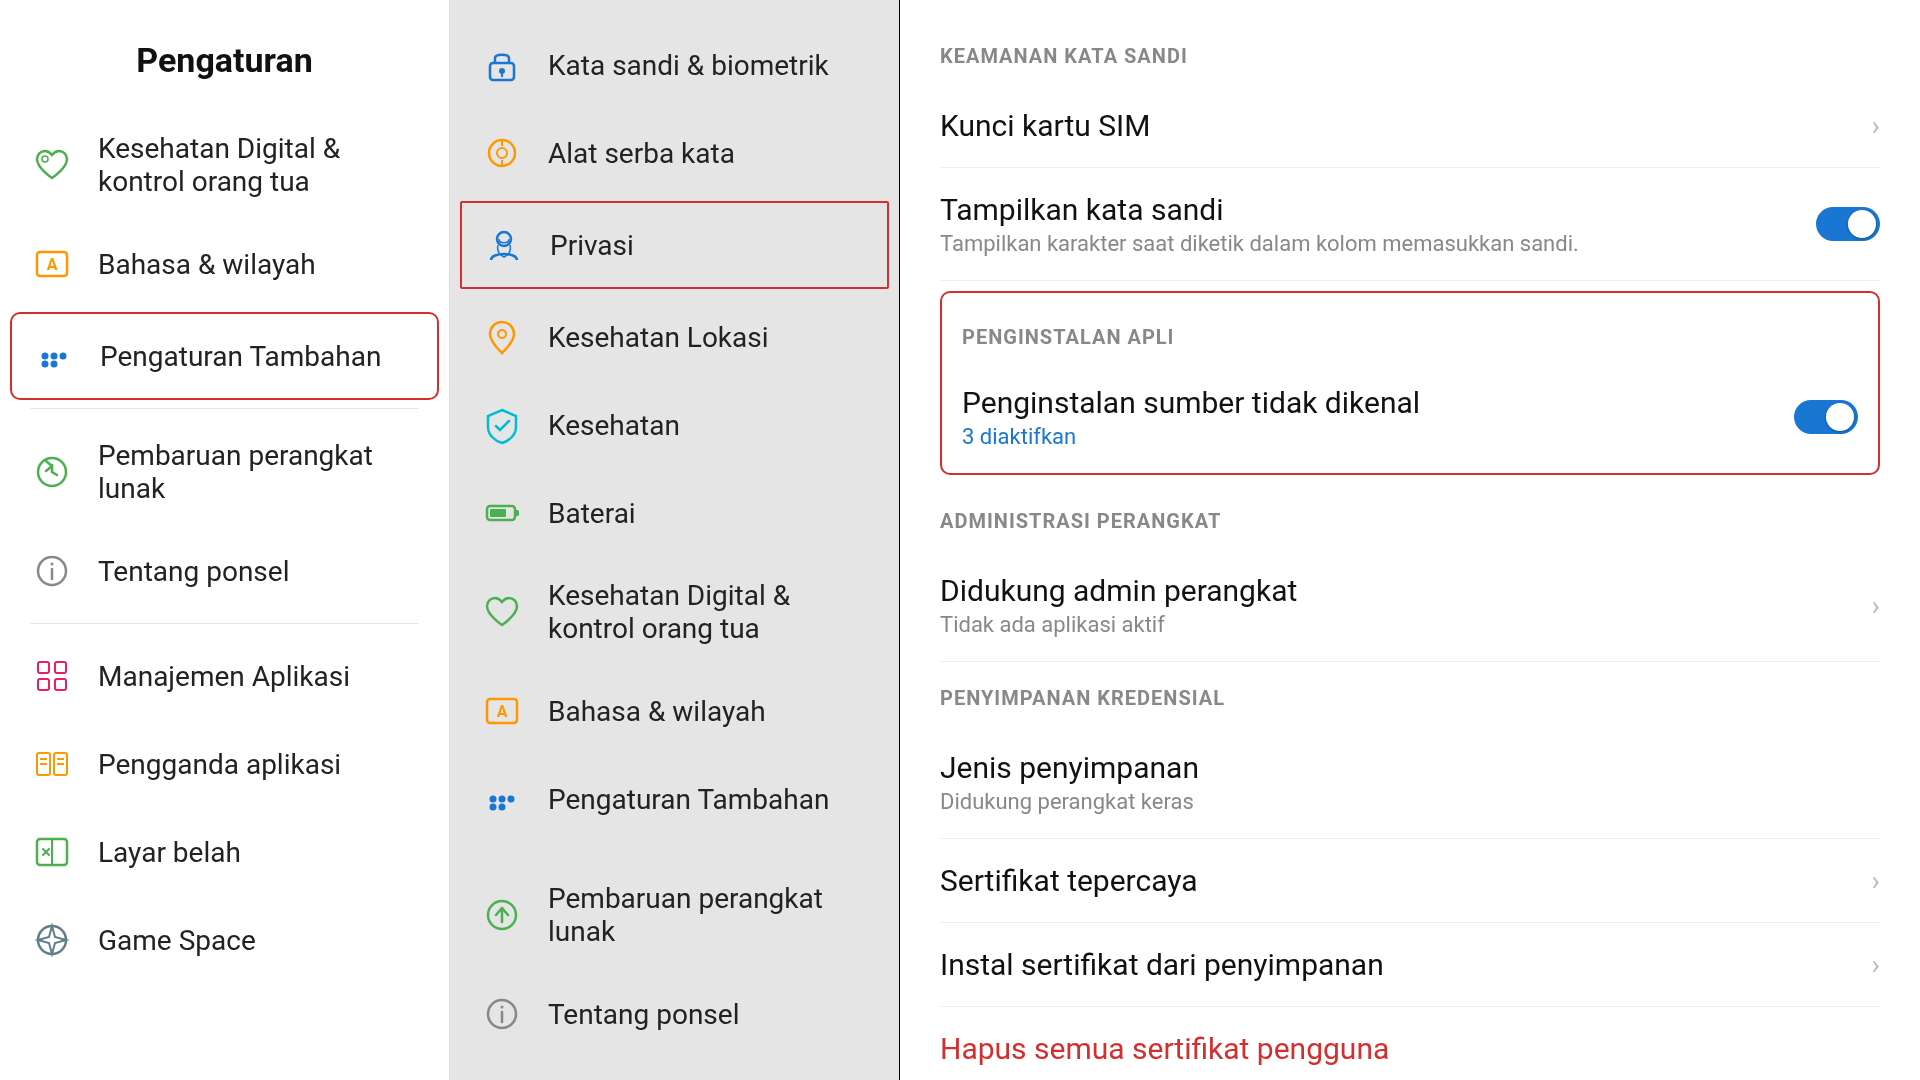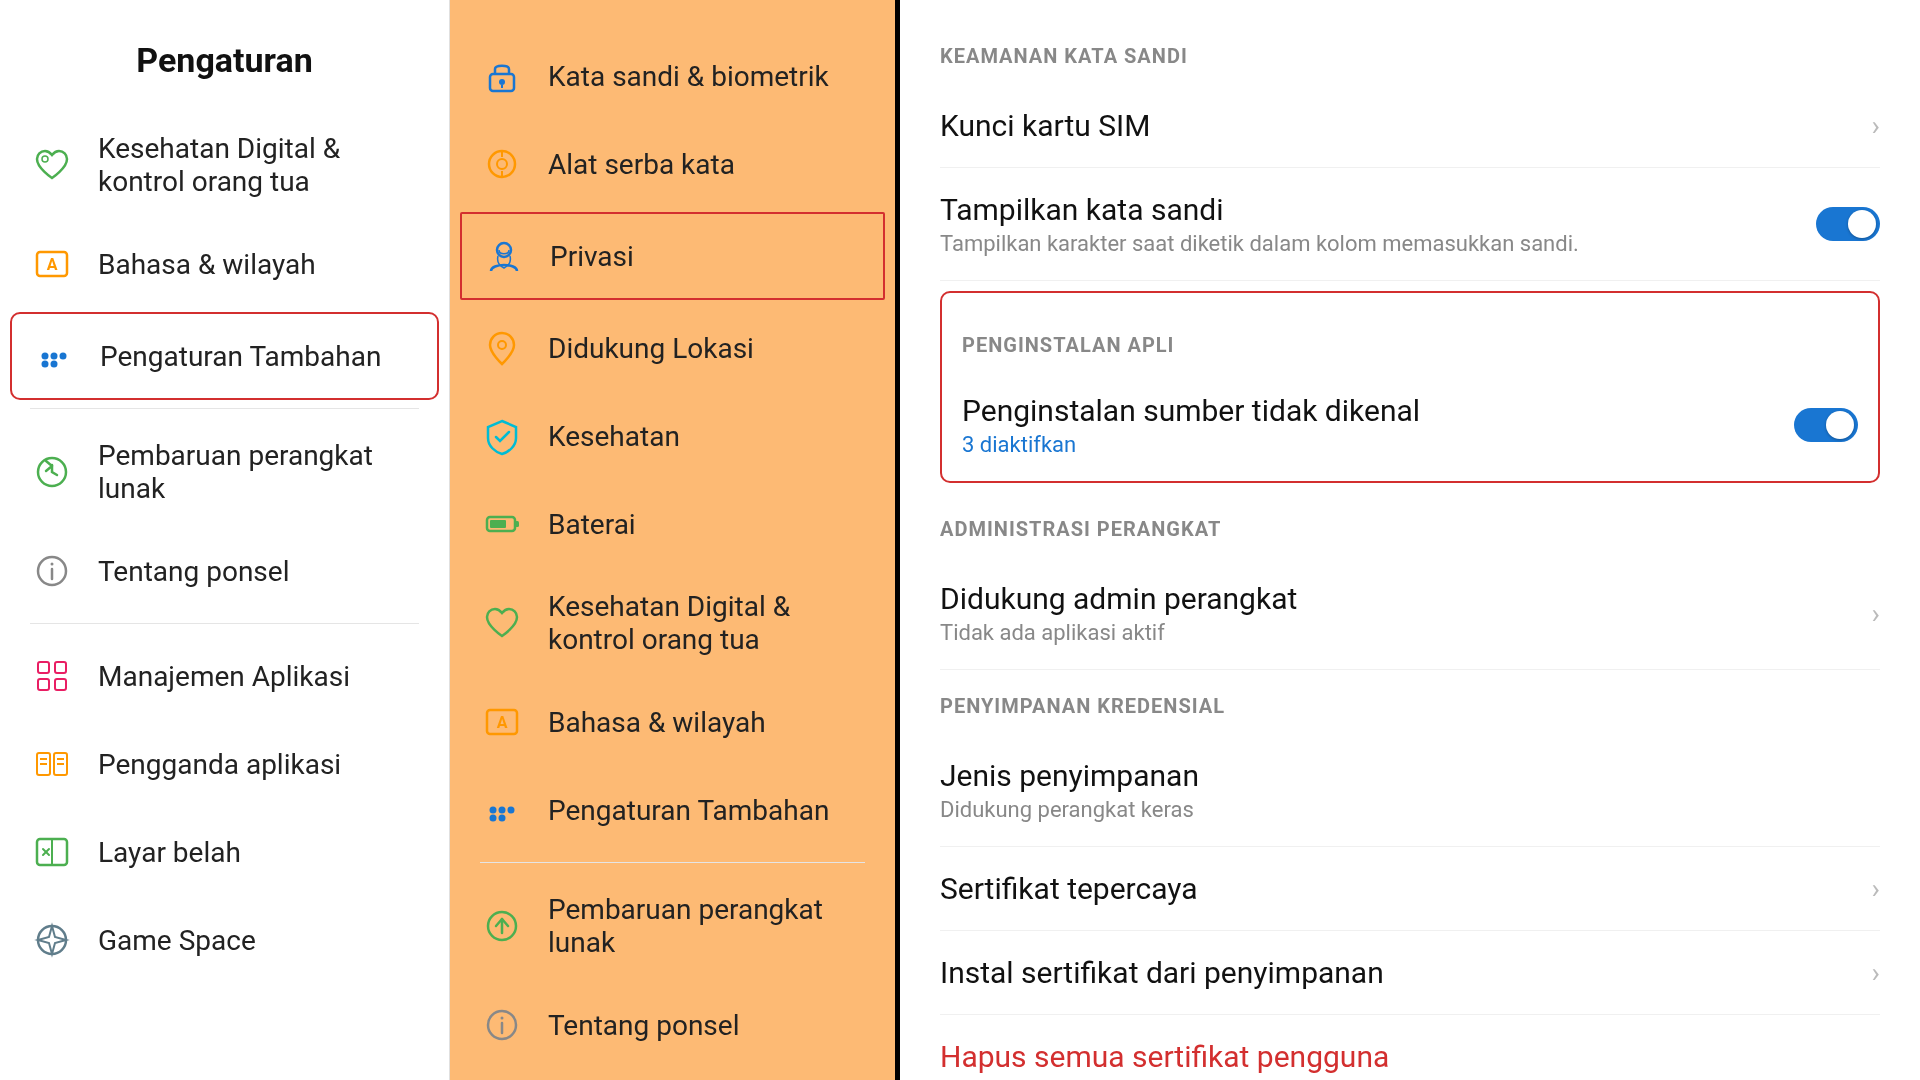"Kata sandi & biometrik" .panel-mid { background: #fdba74 -> #e5e5e5; border-right: 5px solid #000000 -> 1px solid #000000; padding-top: 32px -> 21px }
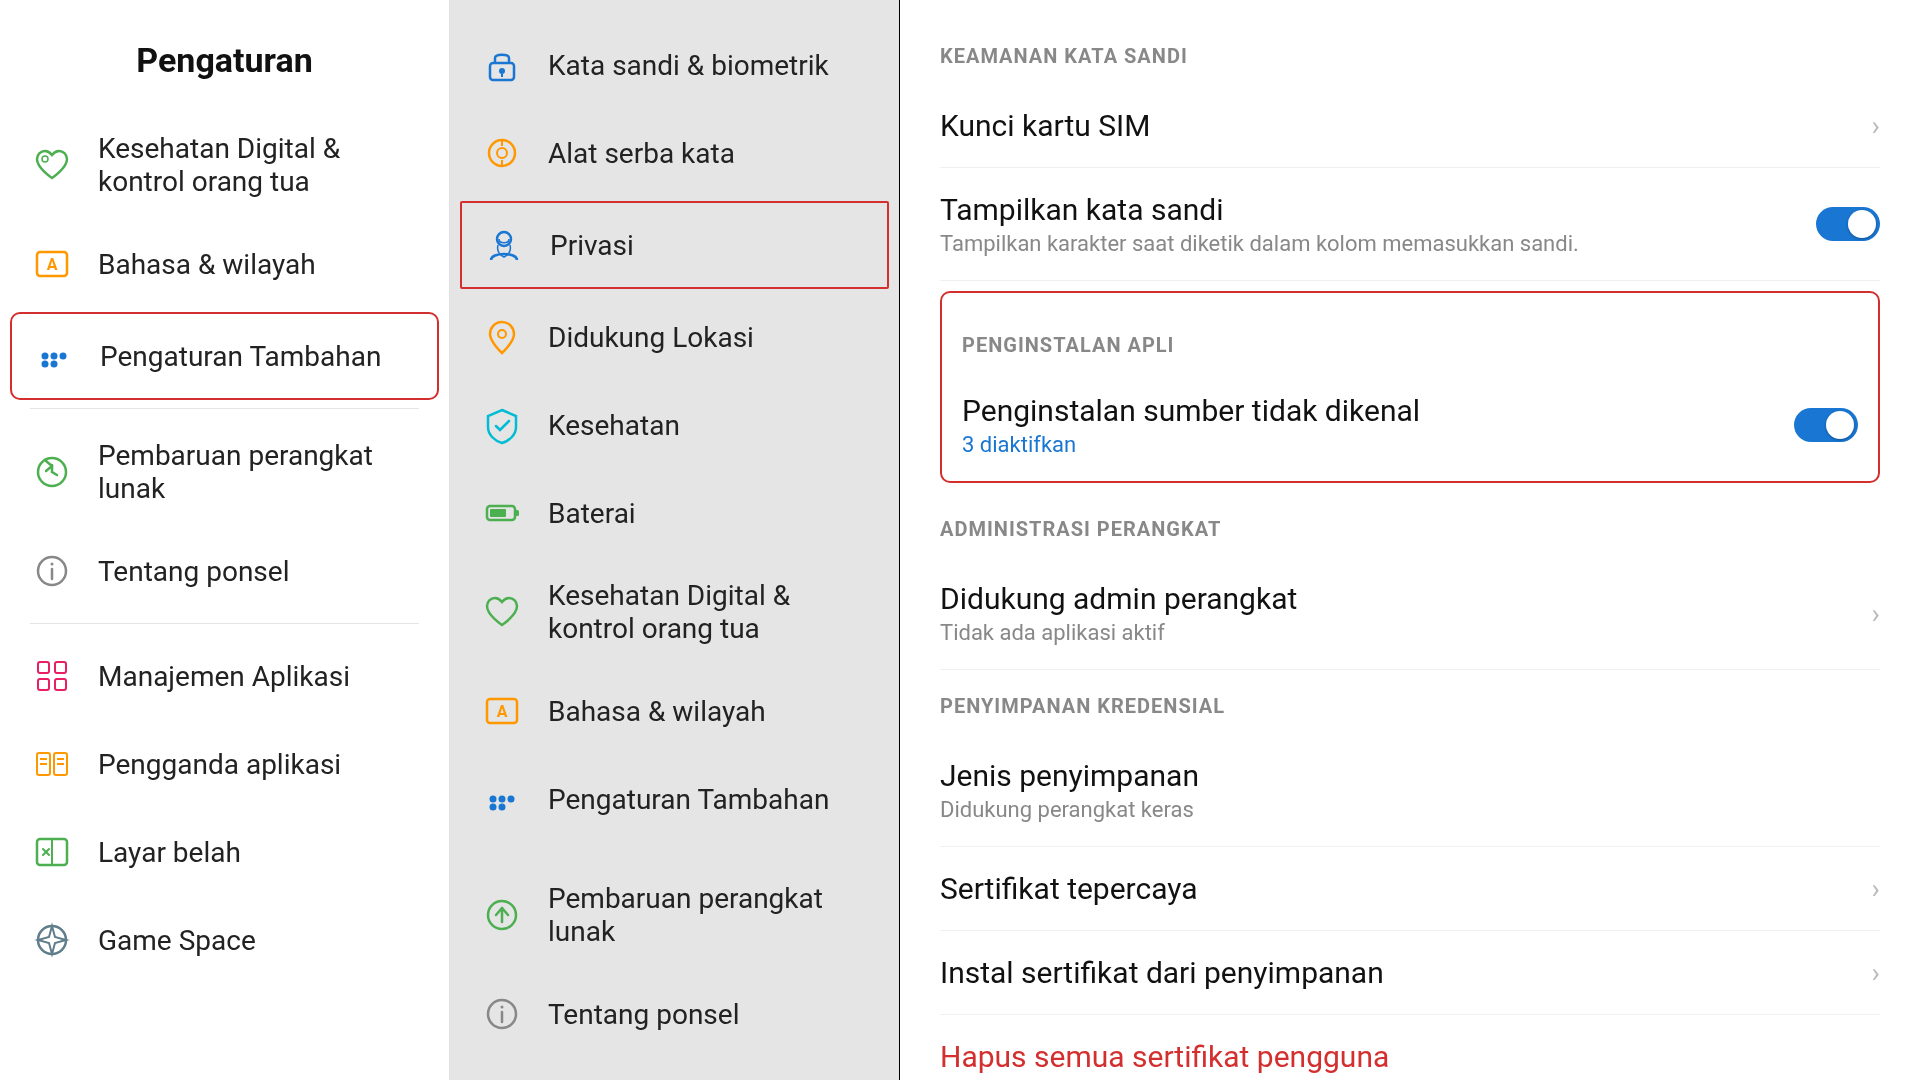"Didukung Lokasi" span.item-label { text: Didukung -> Kesehatan }
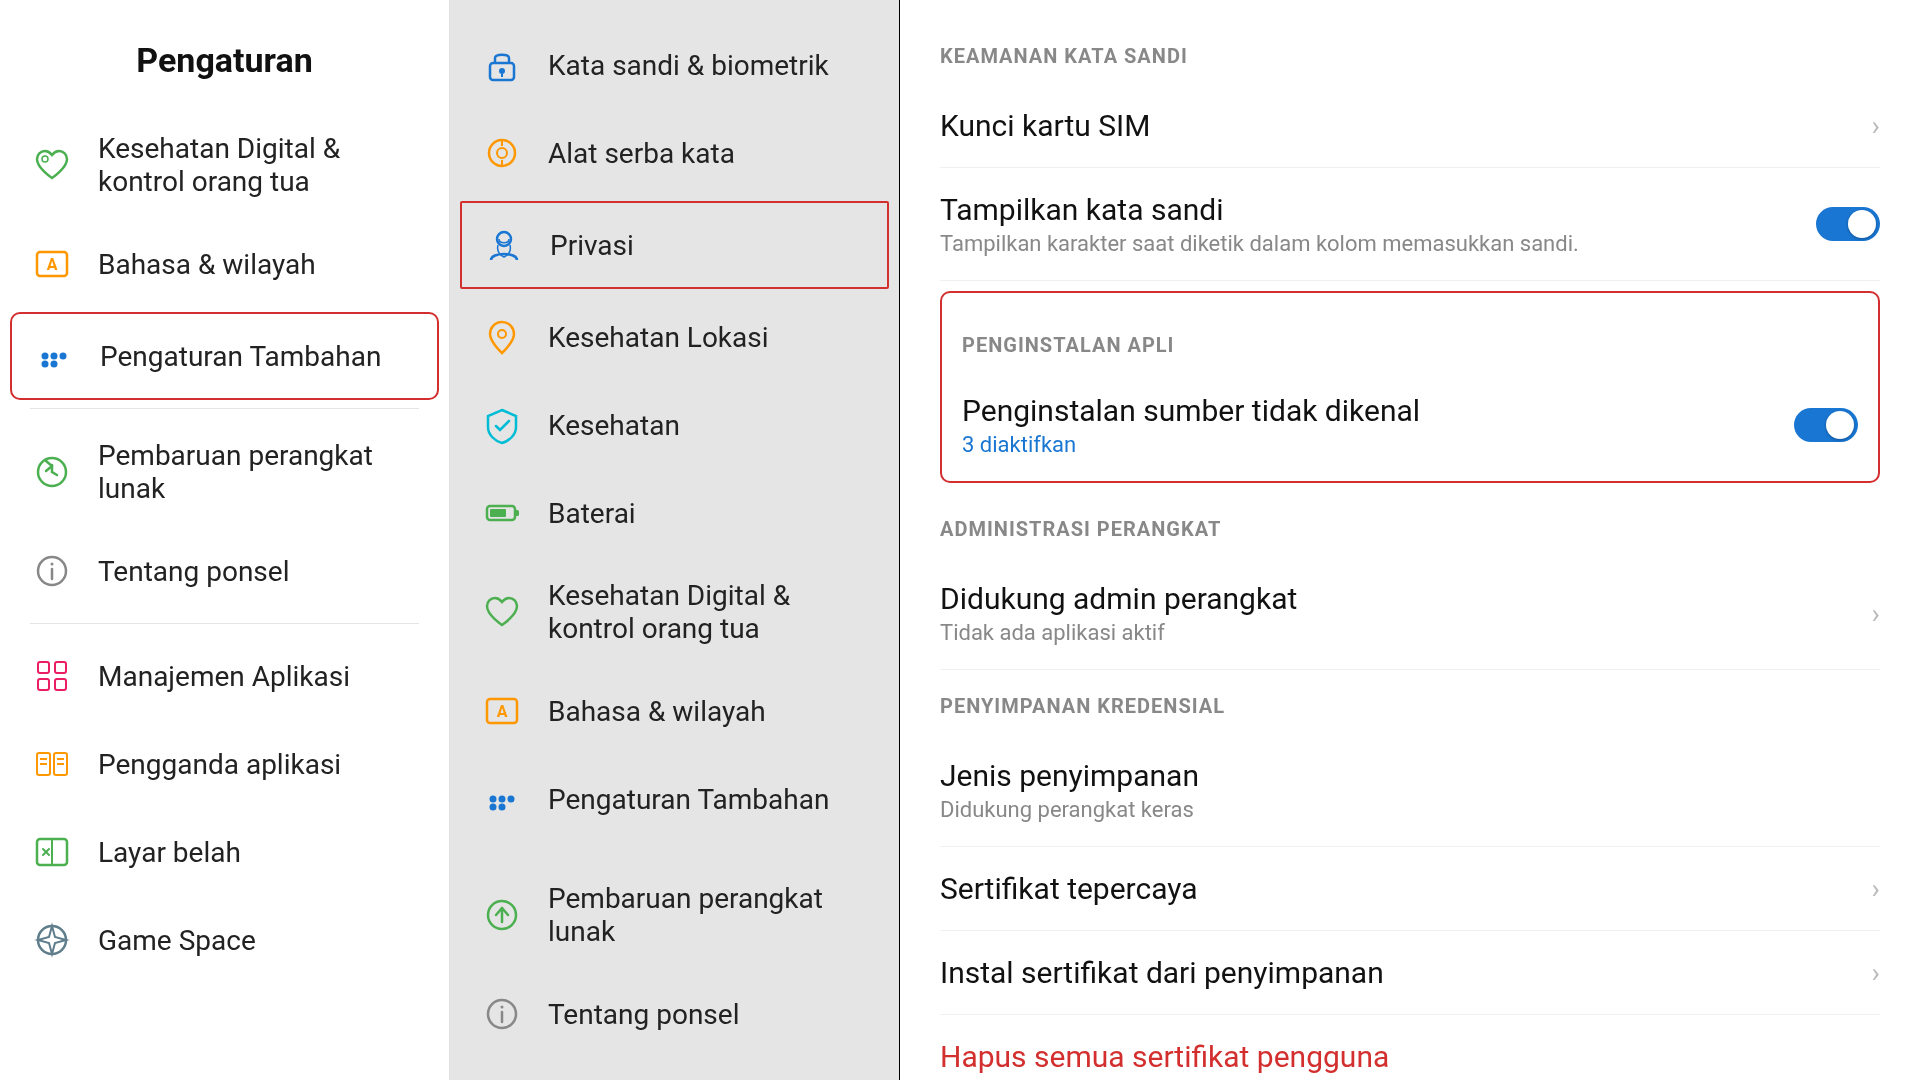"PENGINSTALAN APLI" .section-box .section-header { margin-top: 8px -> none }
